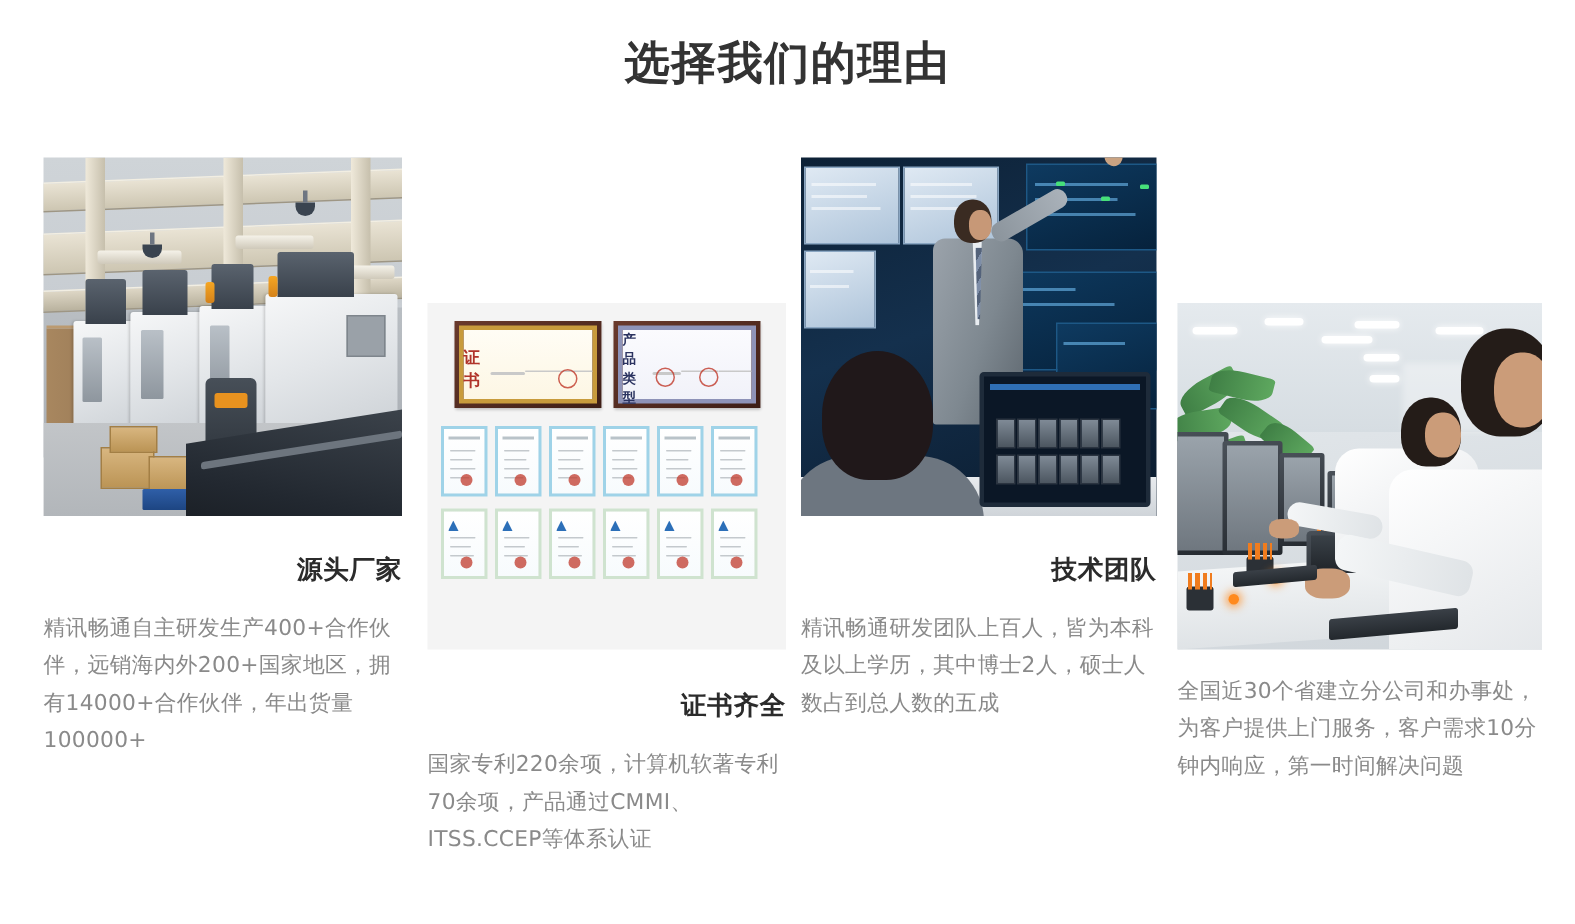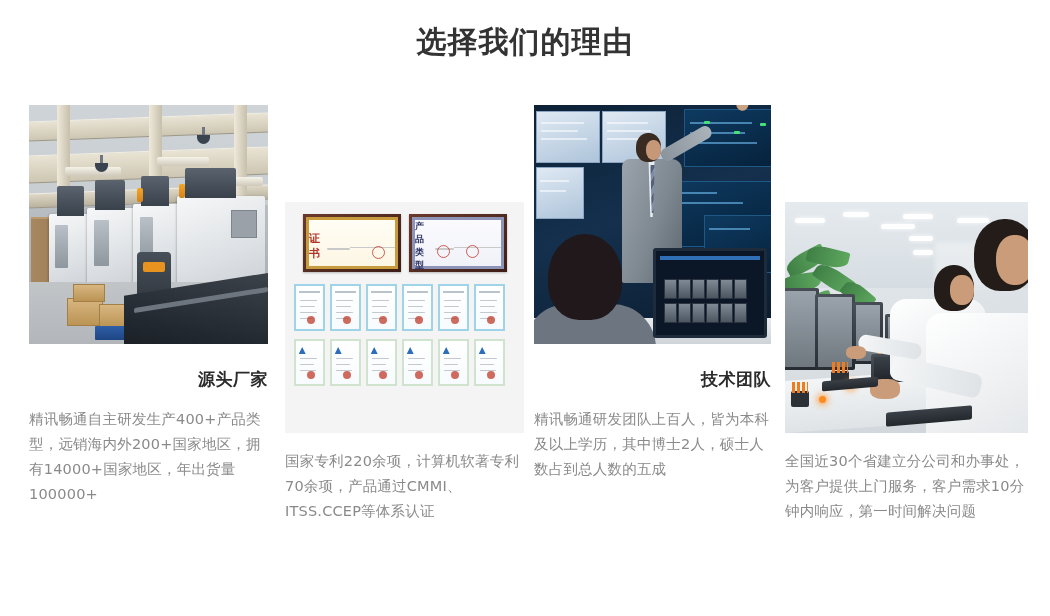"精讯畅通自主研发生产400+产品类型，远销海内外200+国家地区，拥有14000" div.col-desc { text: 400+产品类型，远销海内外200+国家地区，拥有14000+国家地区 -> 400+合作伙伴，远销海内外200+国家地区，拥有14000+合作伙伴 }
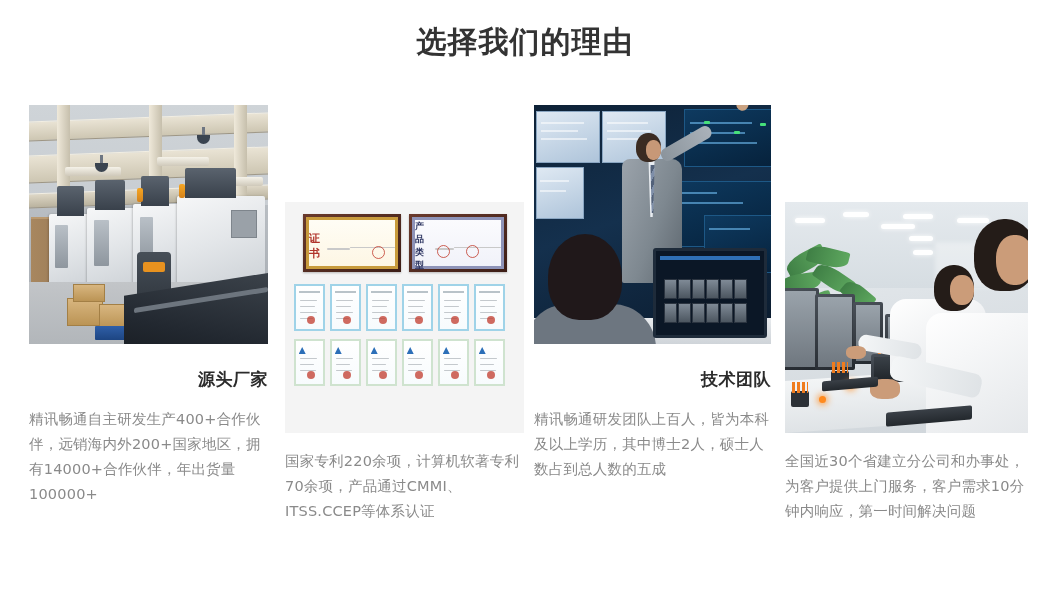"证书齐全" div.col-title { html: none -> <div>证书齐全</div> }
